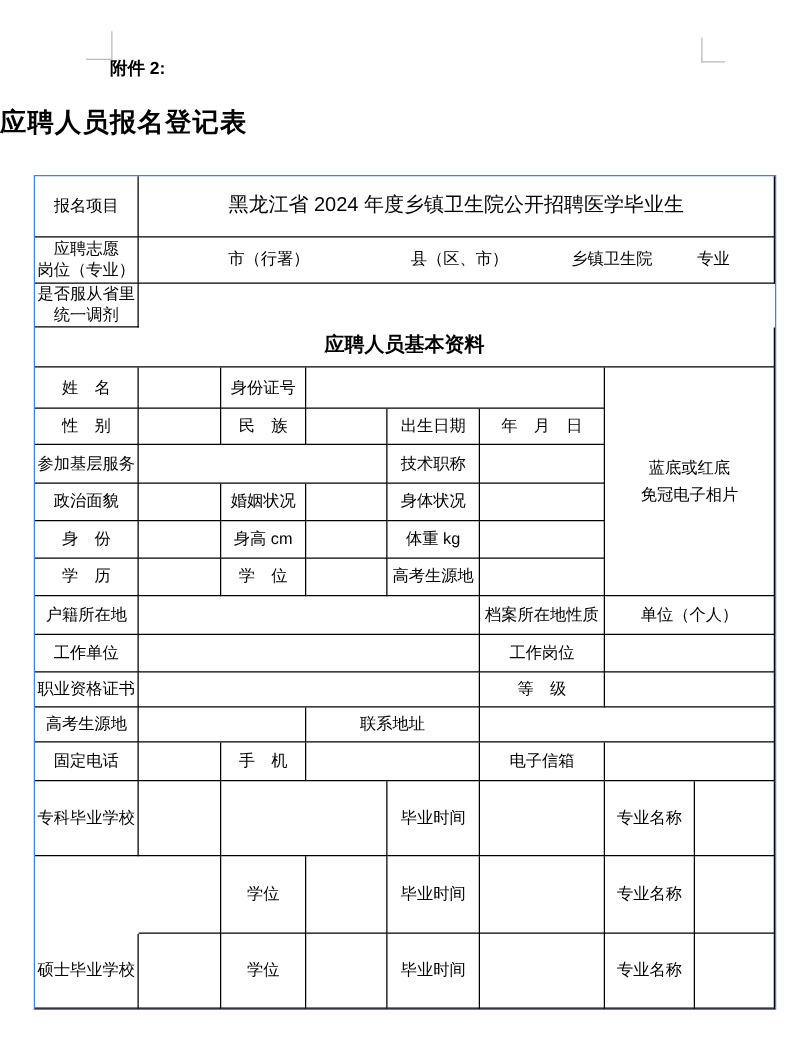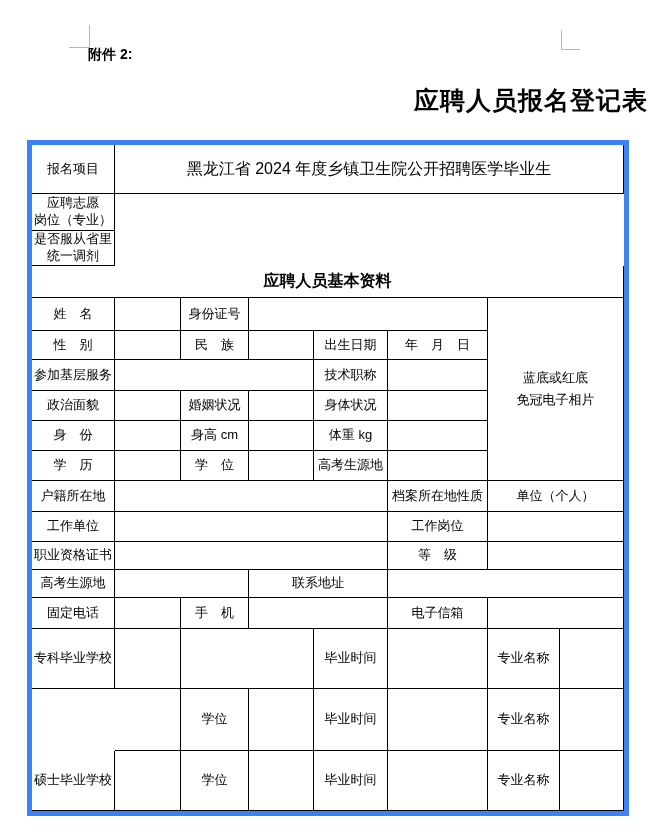"应聘人员报名登记表" .title { font-size: 25px -> 21px; text-align: right -> left }
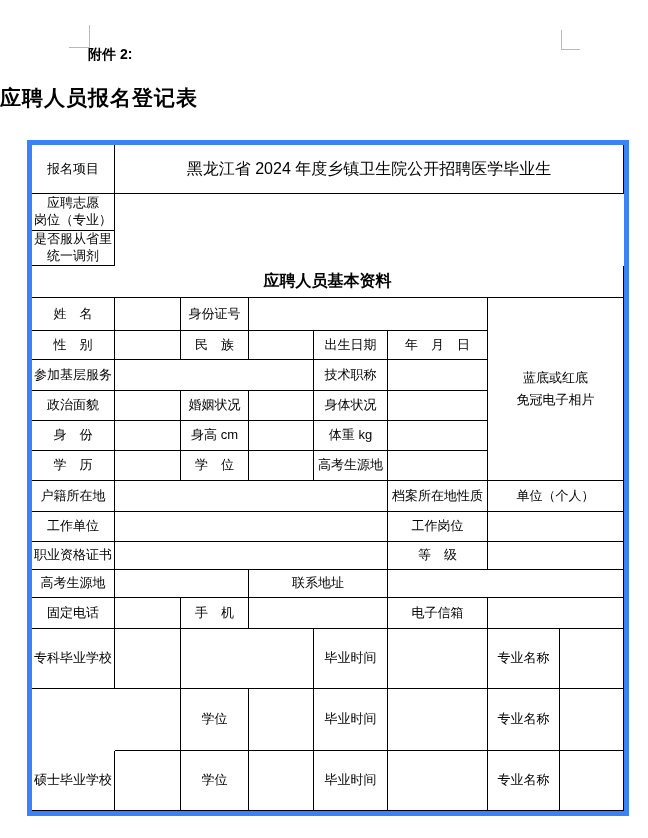"报名项目" .form-table { border: 5px solid #3b82f6 -> 1px solid #3b82f6 }
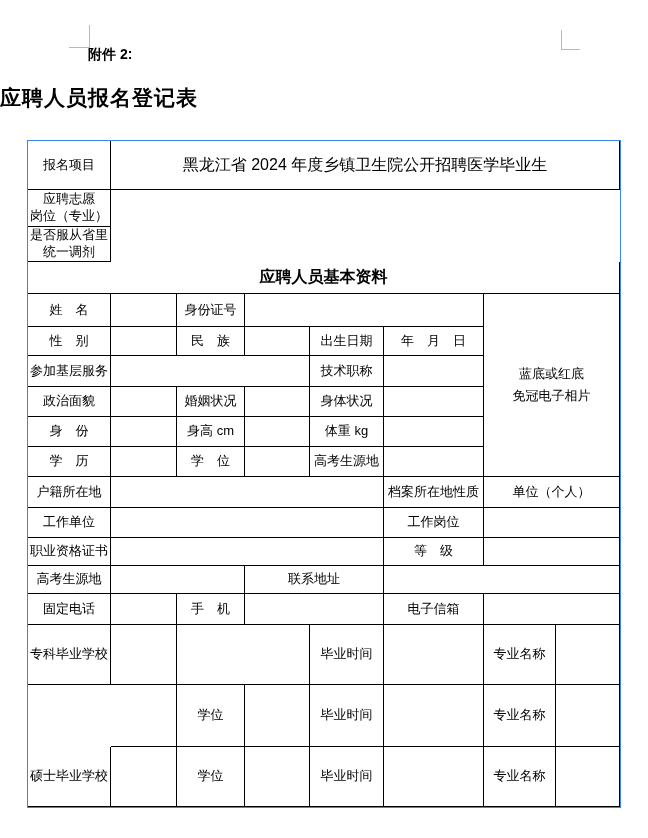"市（行署）" div.c { html: none -> <div> <span>市（行署）</span> <span>县（区、市）</span> <span>乡镇卫生院</span> <span>专业</span> </div> }
